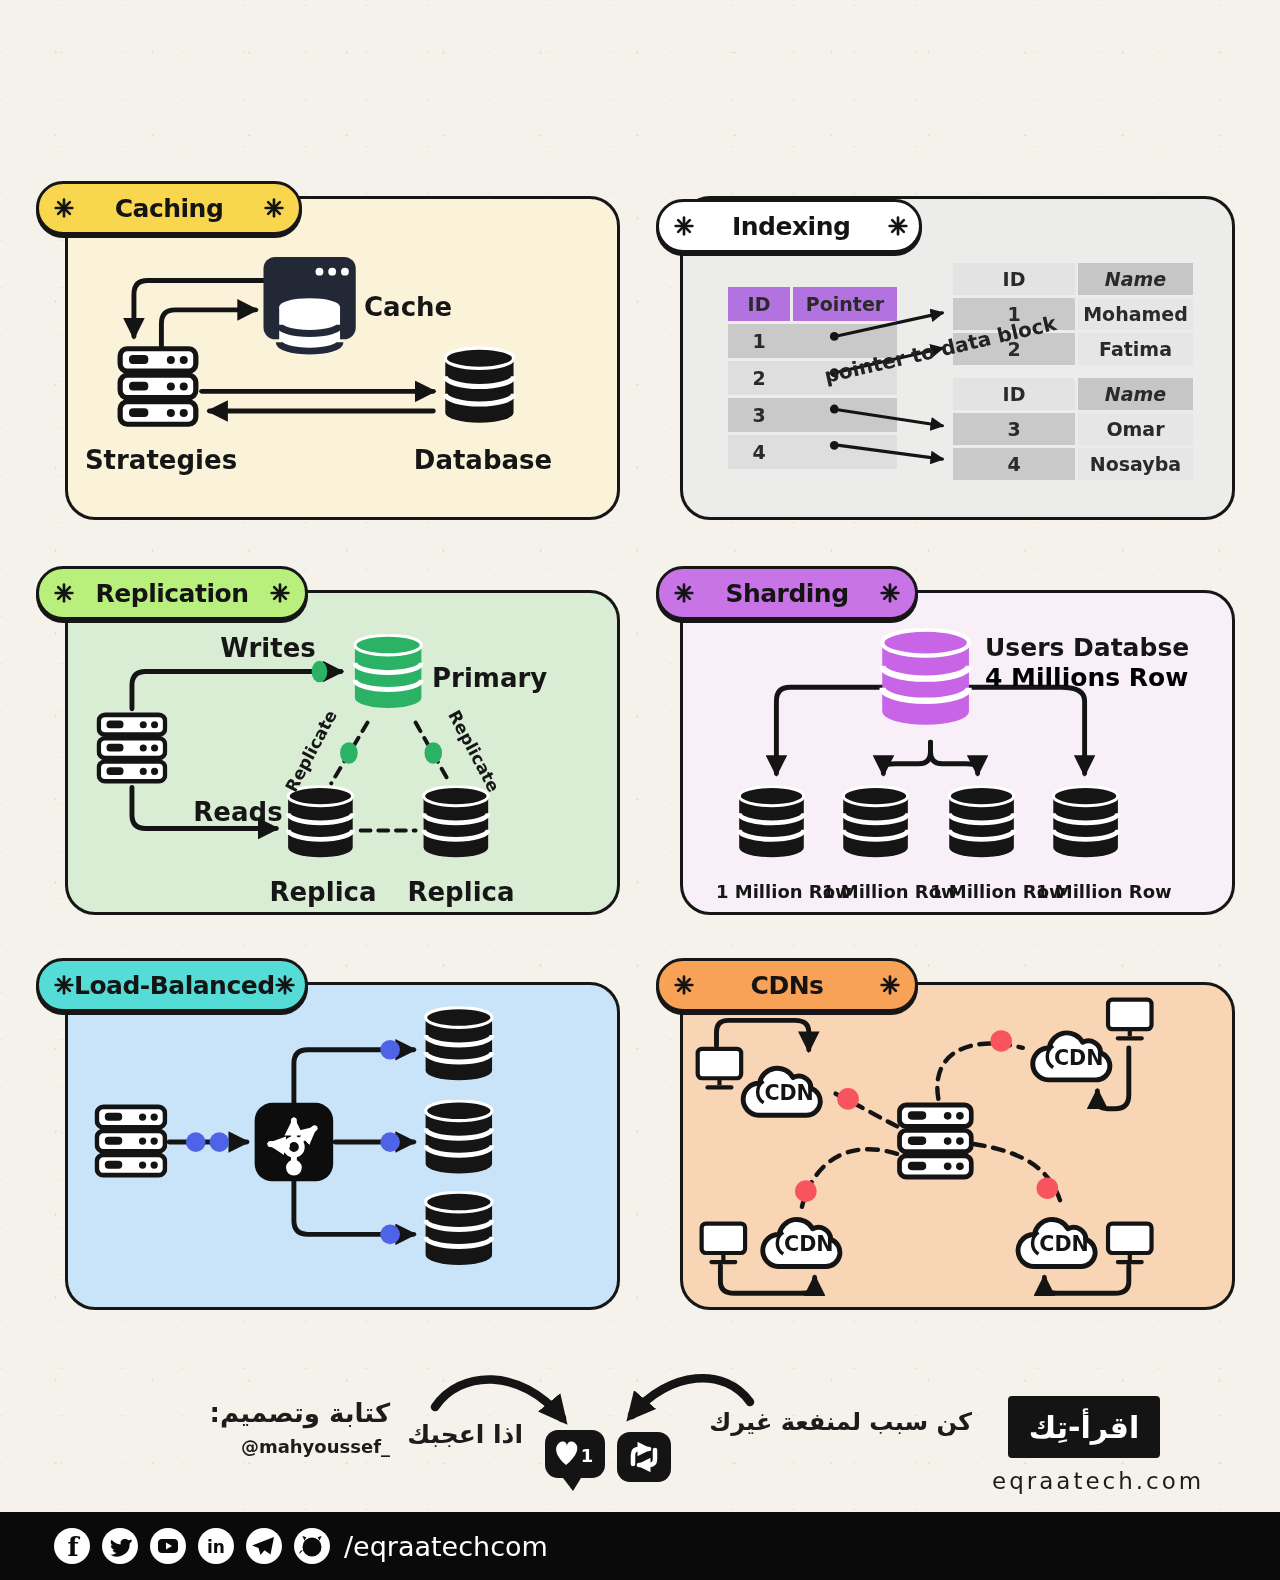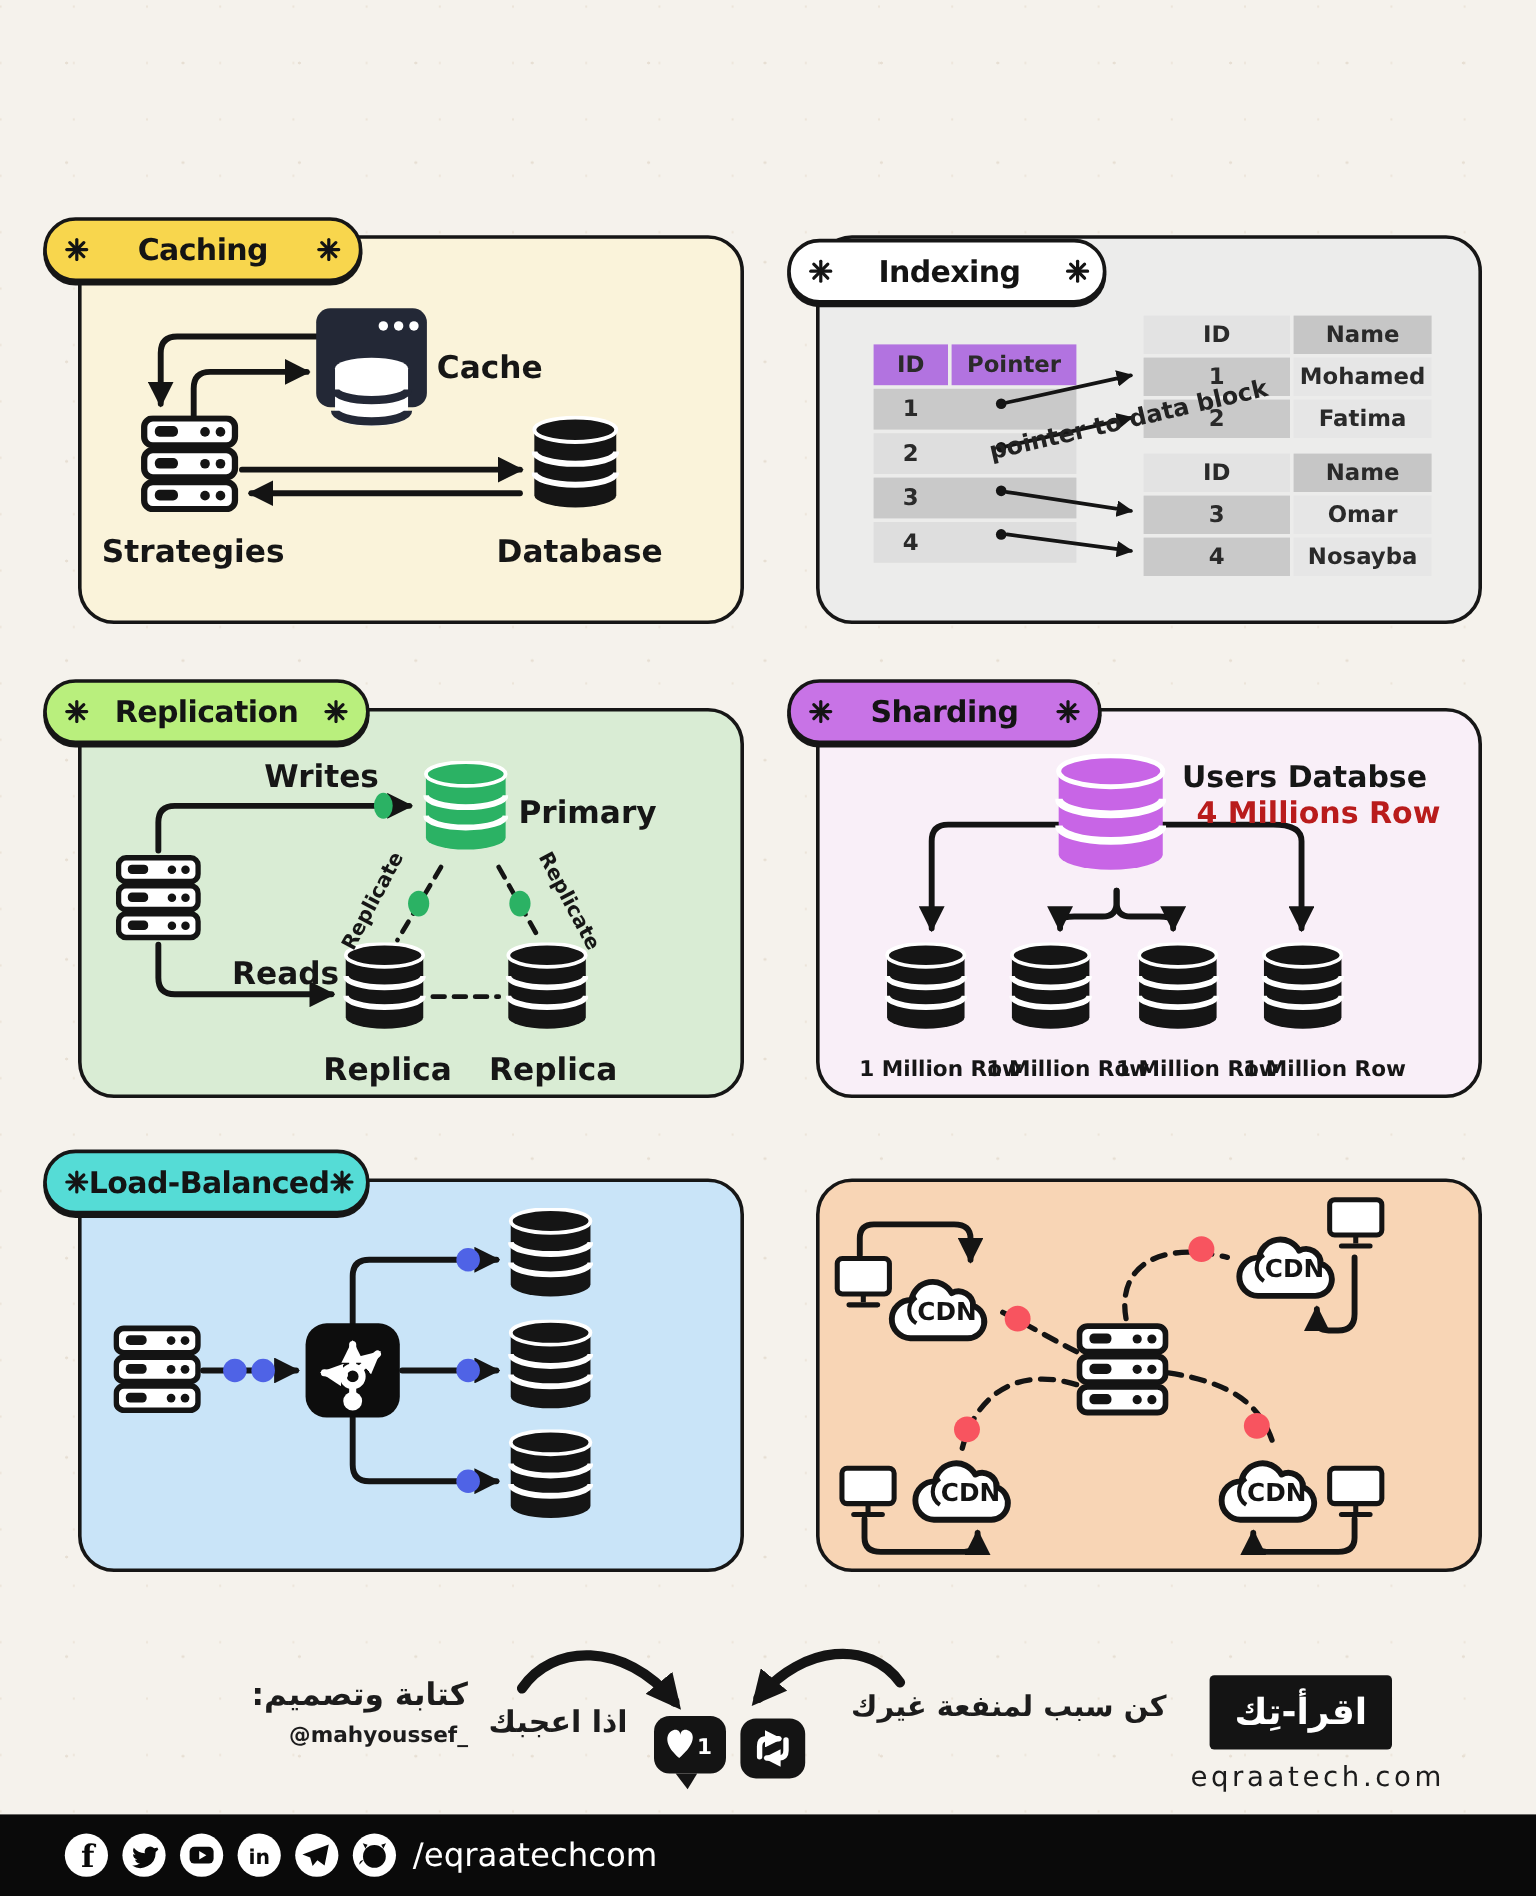"Name" .h-name { font-style: none -> italic }
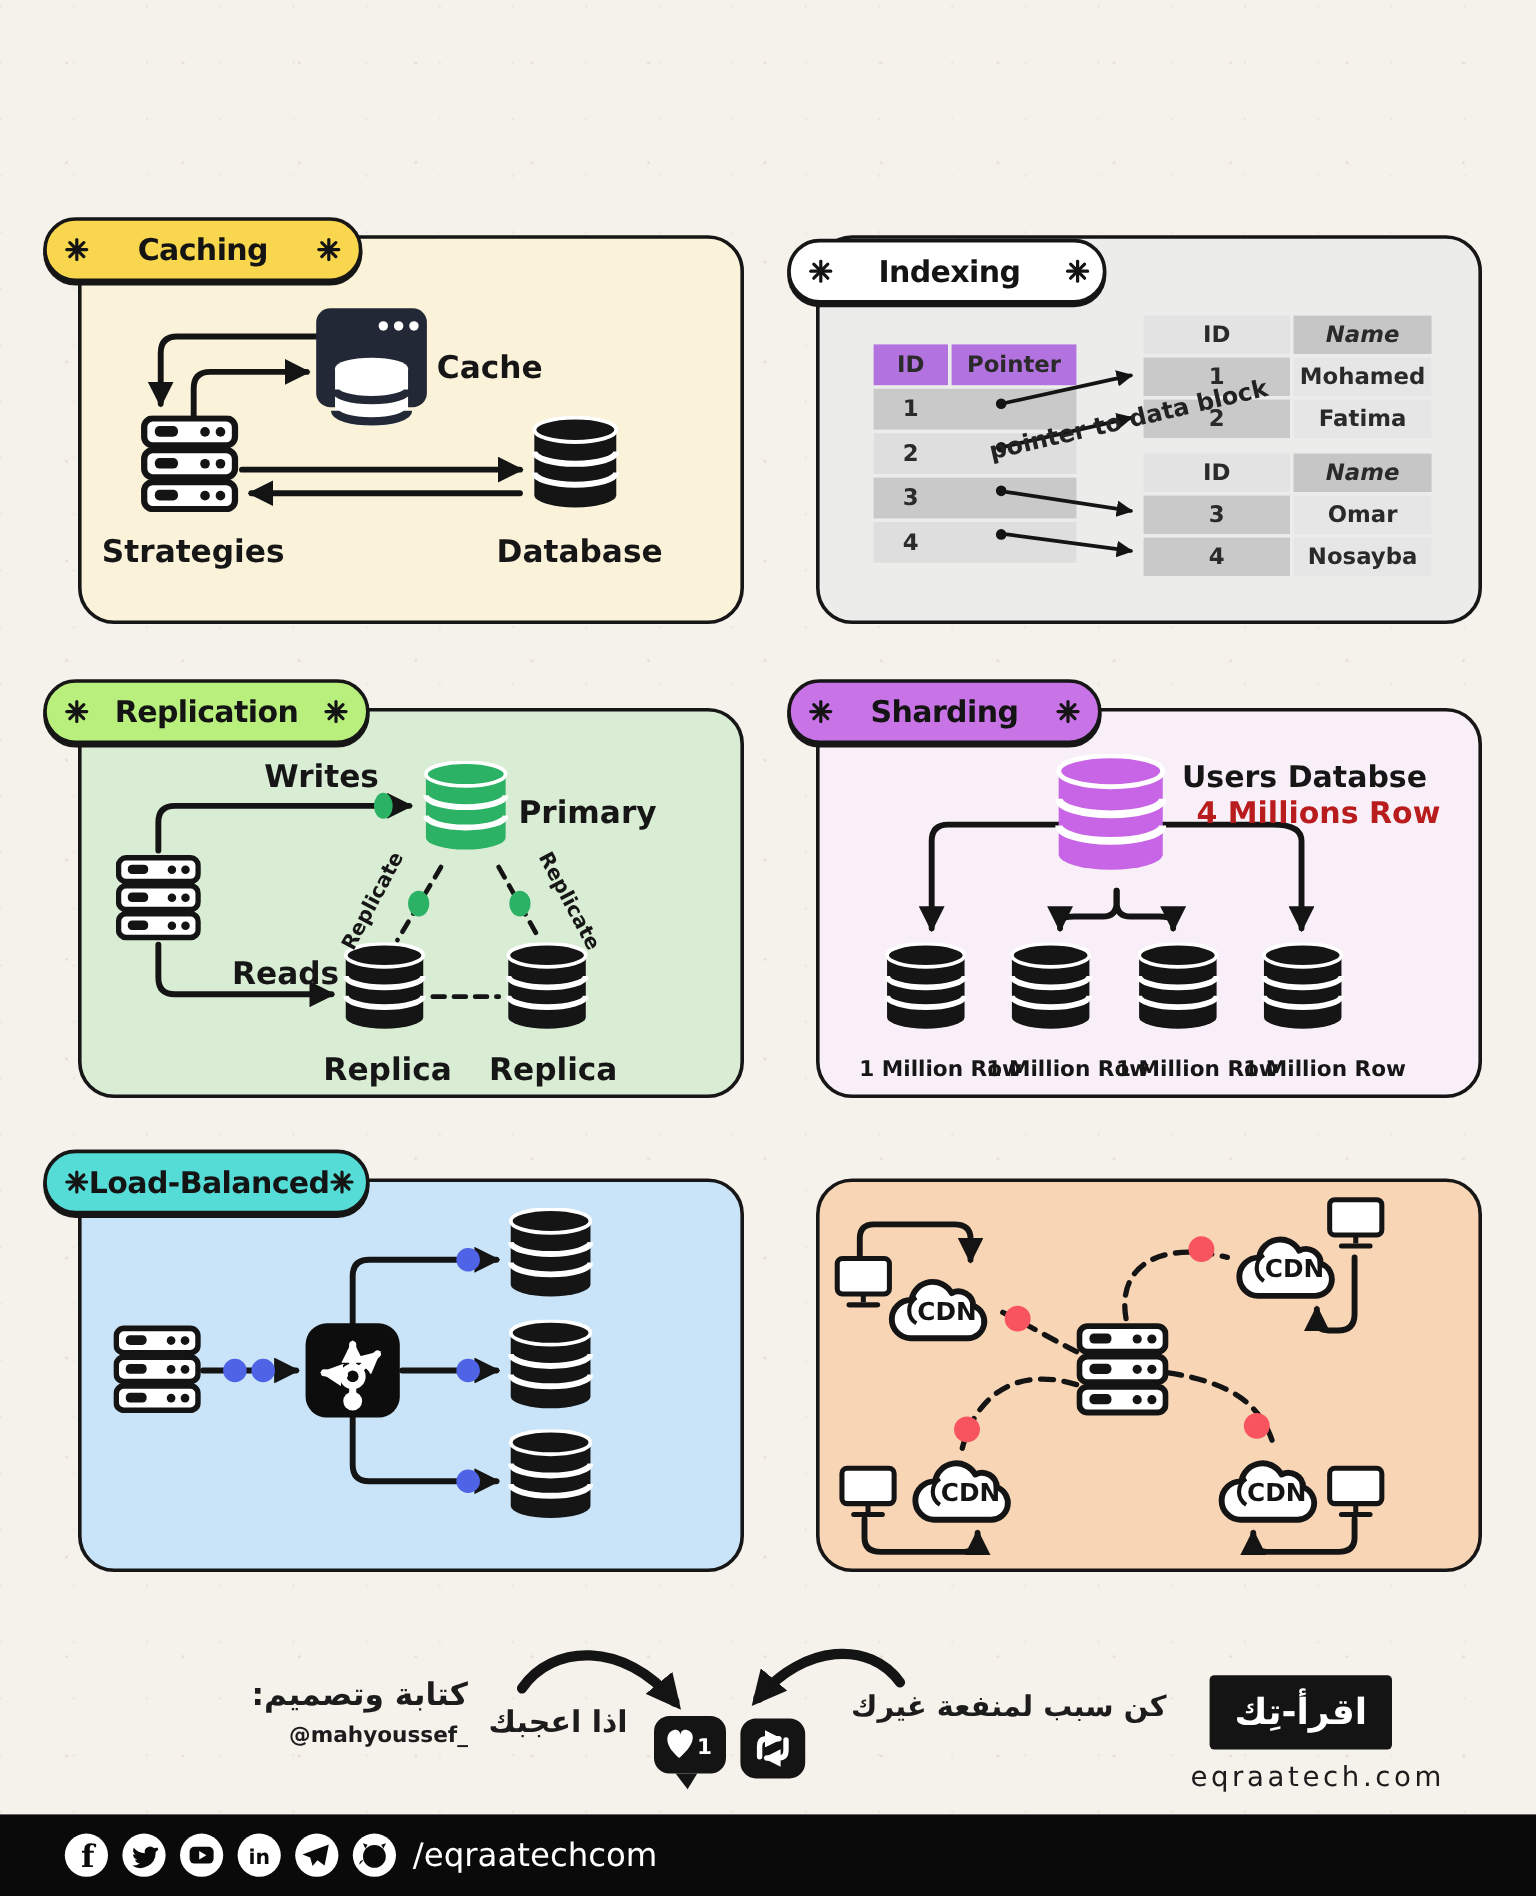"4 Millions Row" div.lbl { color: #b91c1c -> #000000; margin-left: 12px -> none }
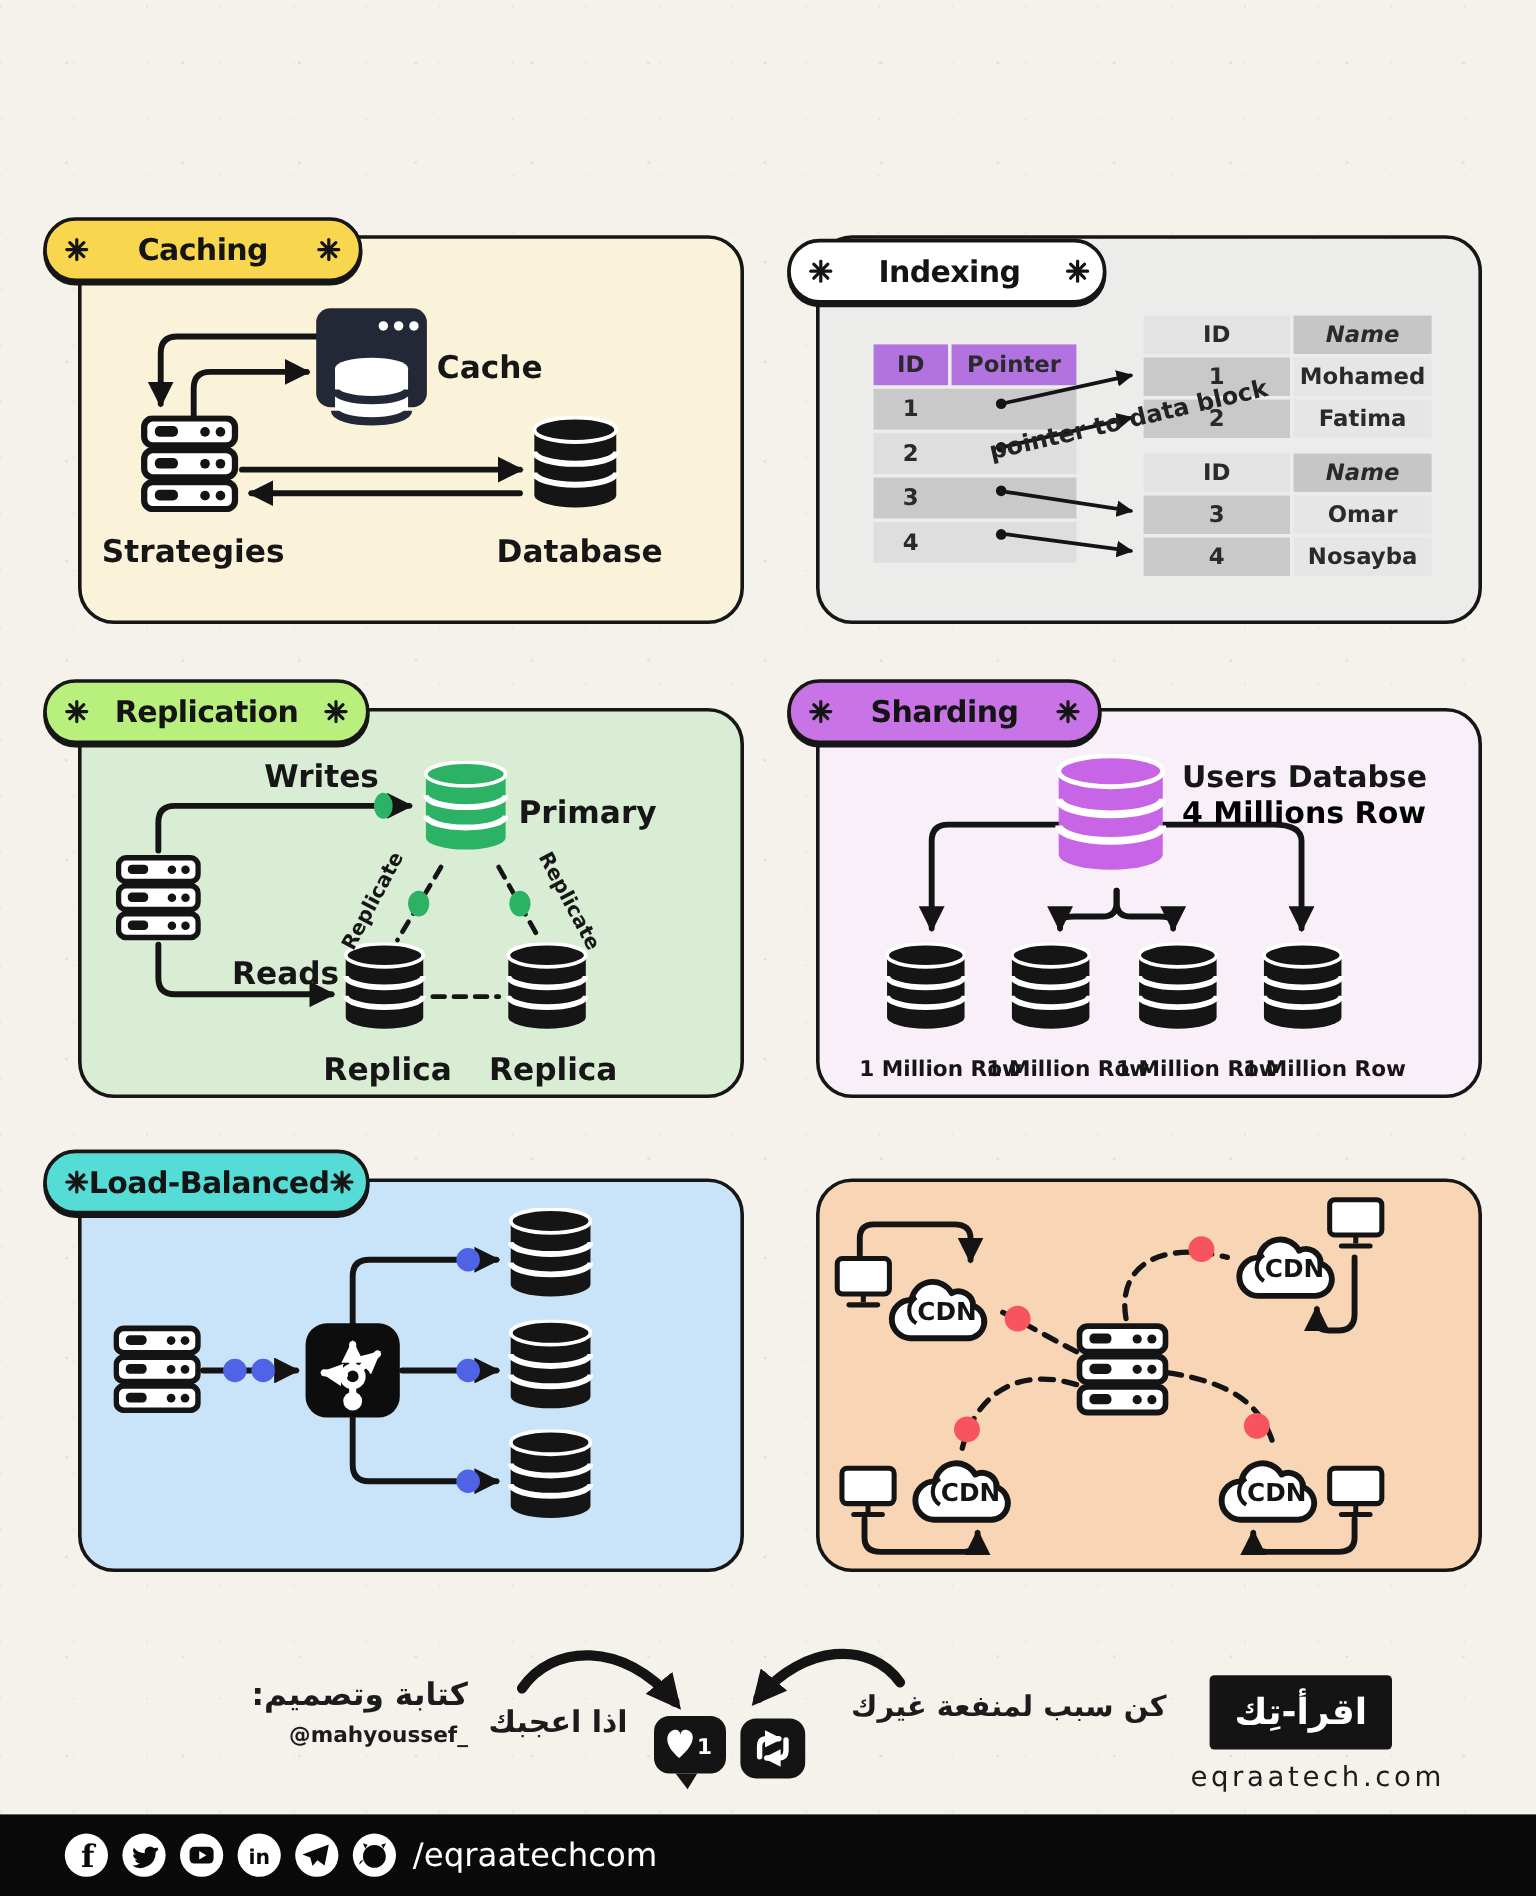"CDNs" div.badge { html: none -> <div> <svg> <use></use> </svg> <span>CDNs</span> <svg> <use></use> </svg> </div> }
